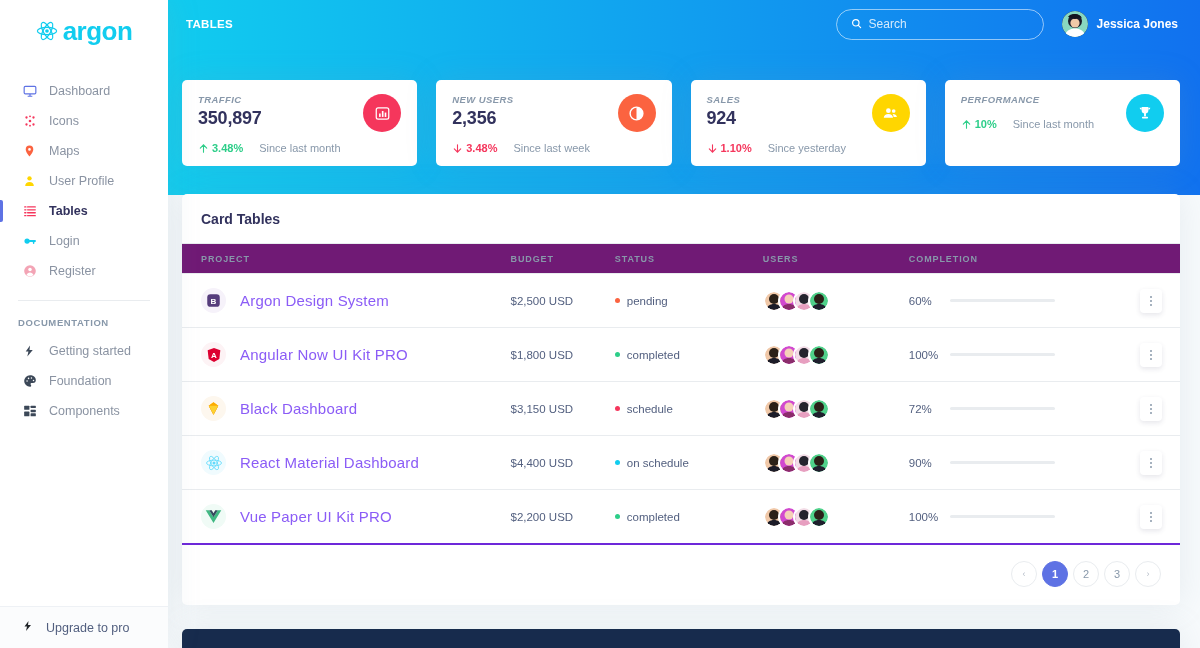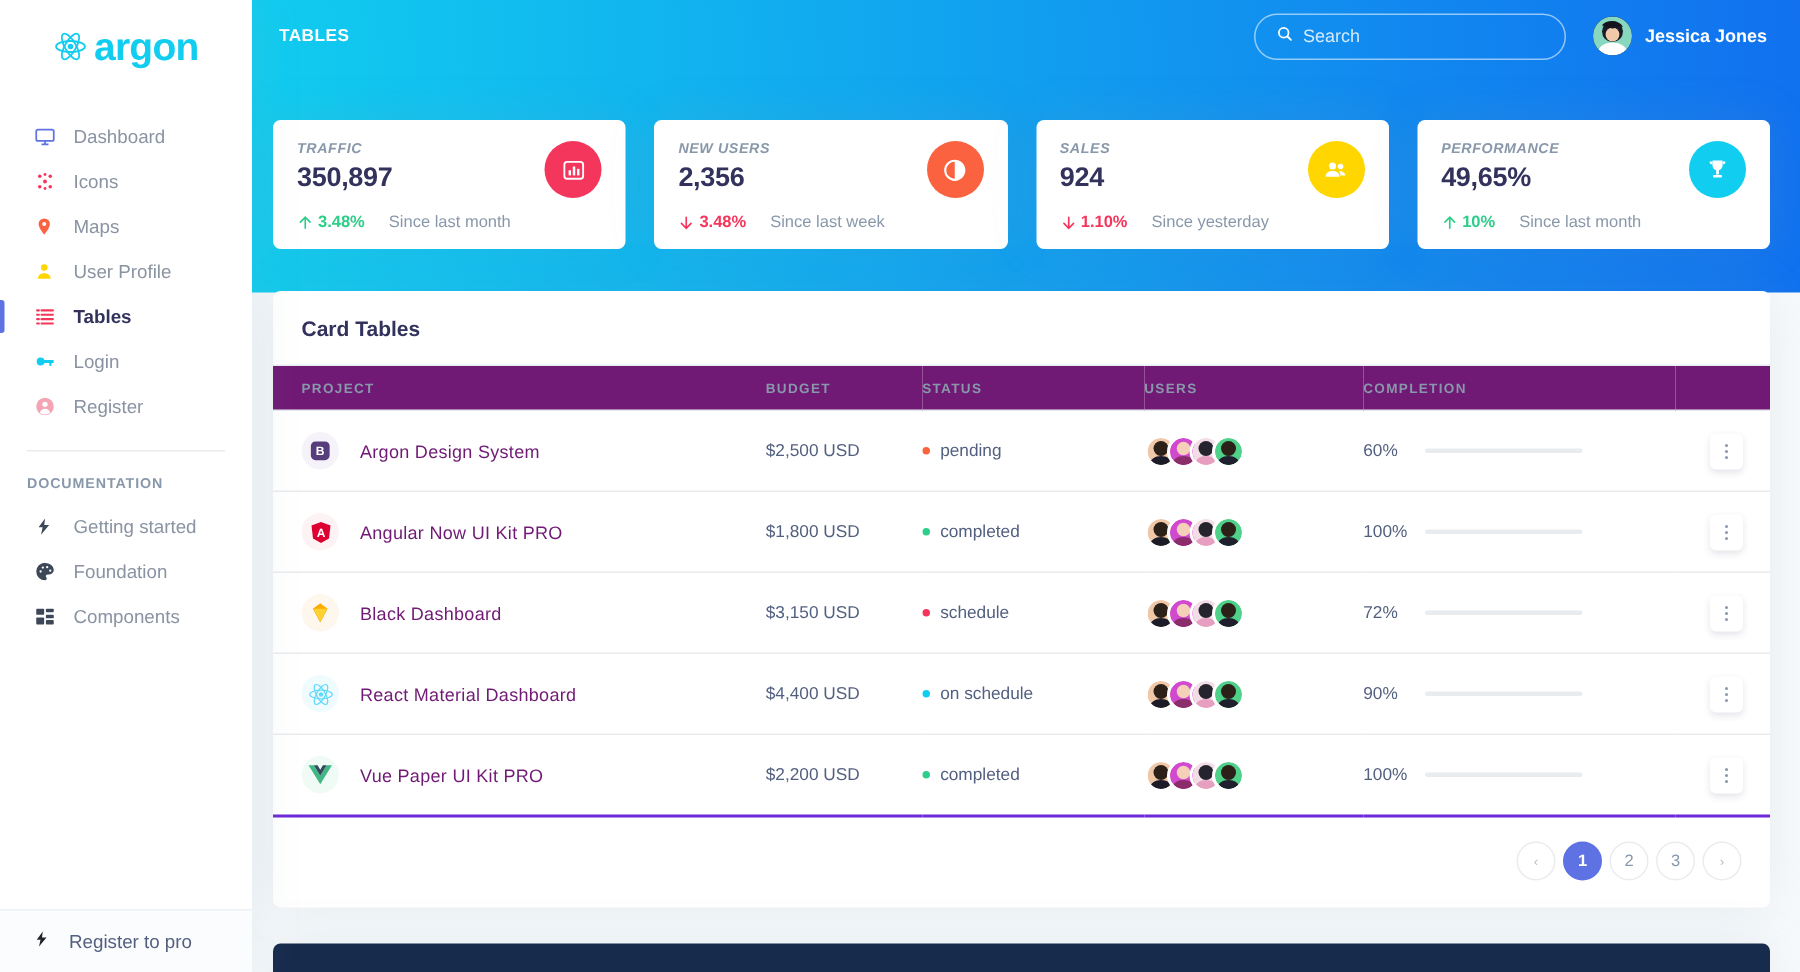"49,65%" div.stat-value { html: <div>49,65%</div> -> none }
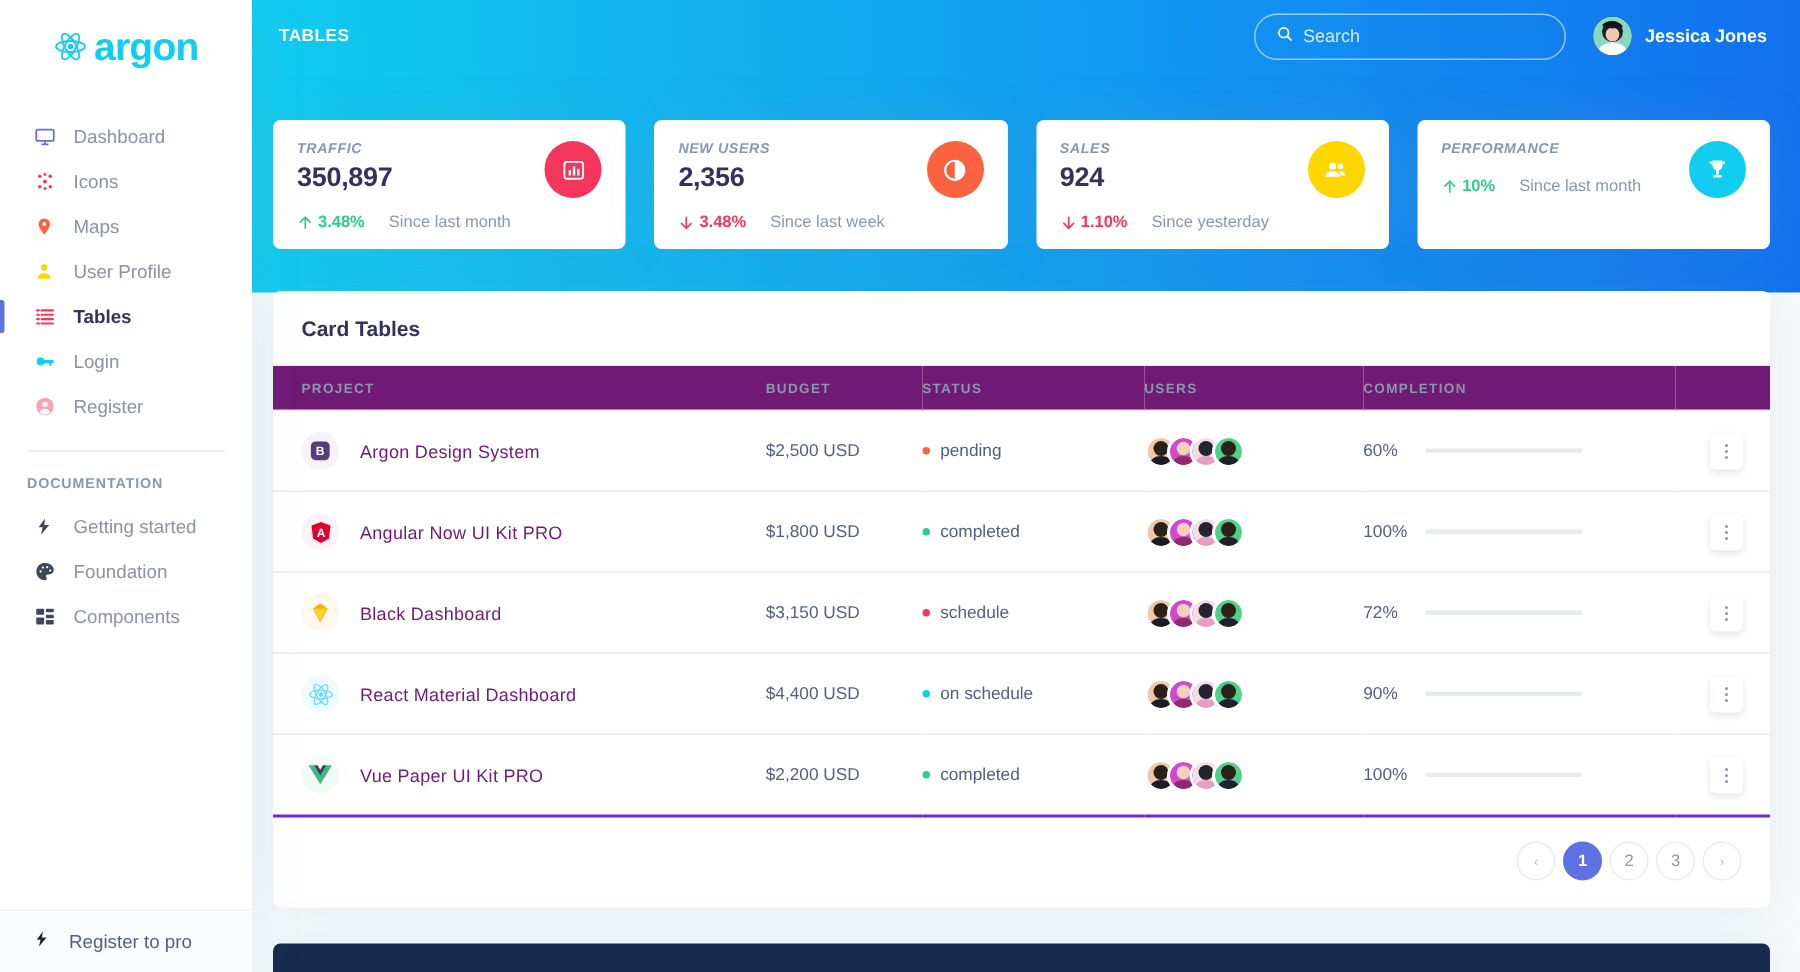"Argon Design System" .proj-name { color: #701a75 -> #8b5cf6; font-size: 12px -> 15px }
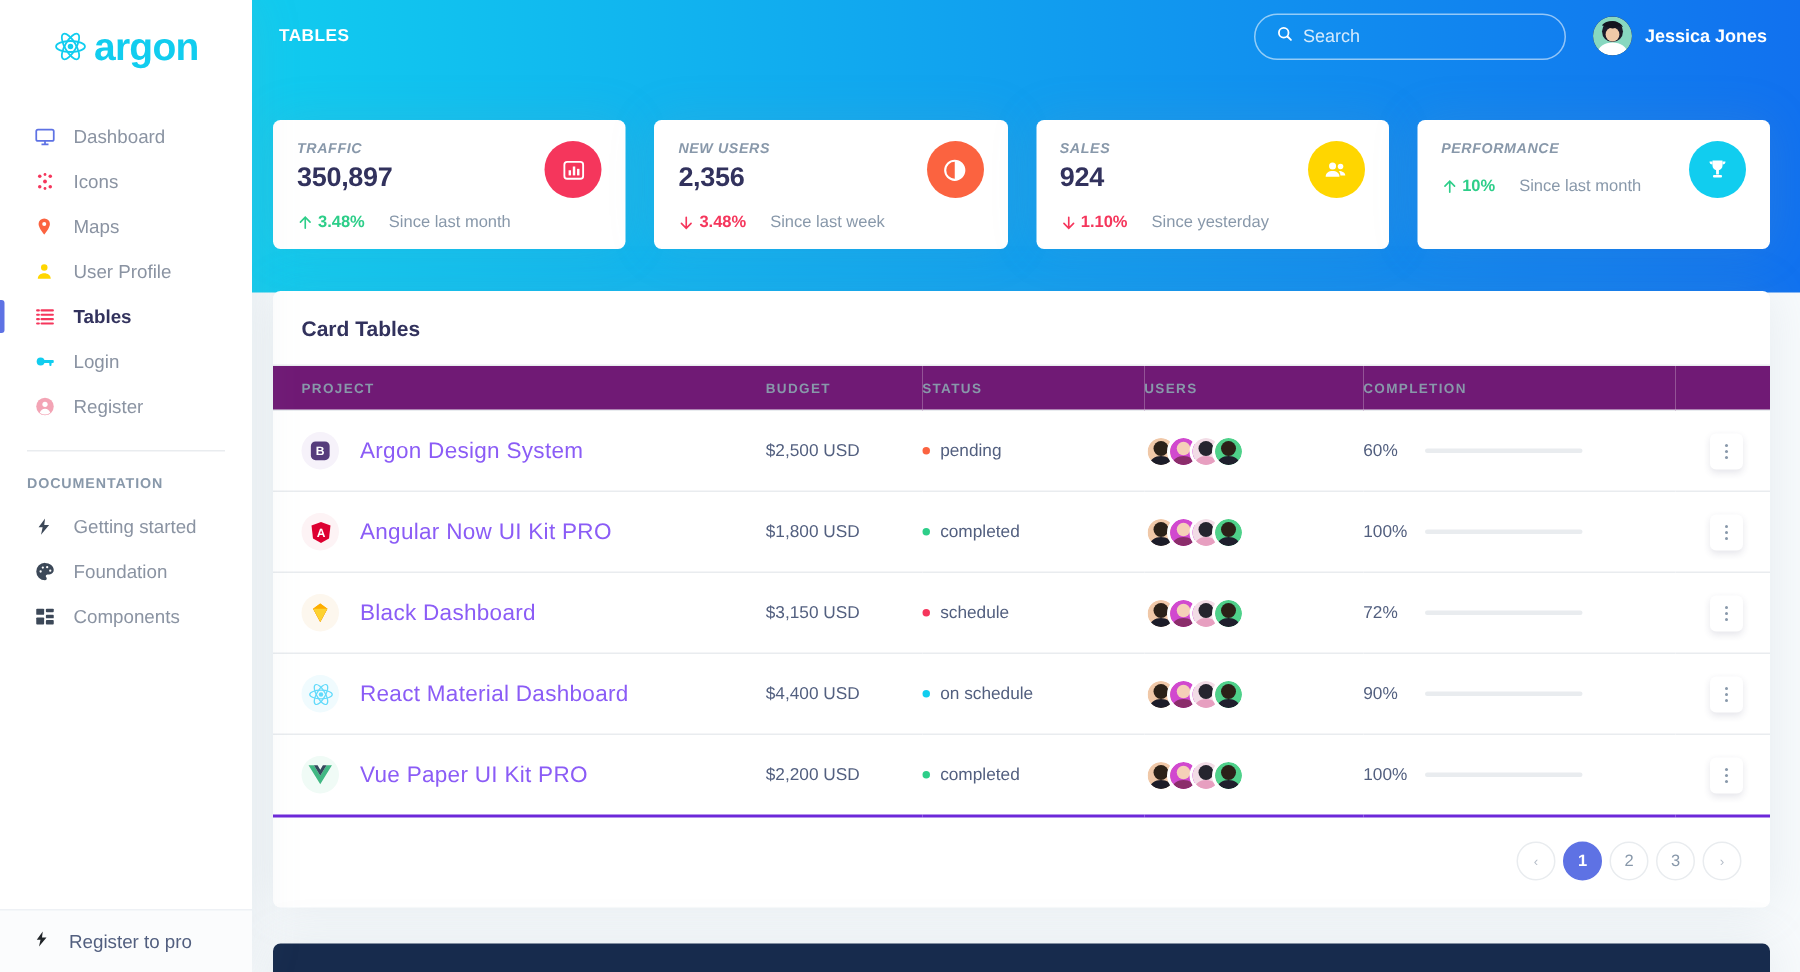"Register to pro" span { text: Register -> Upgrade }
